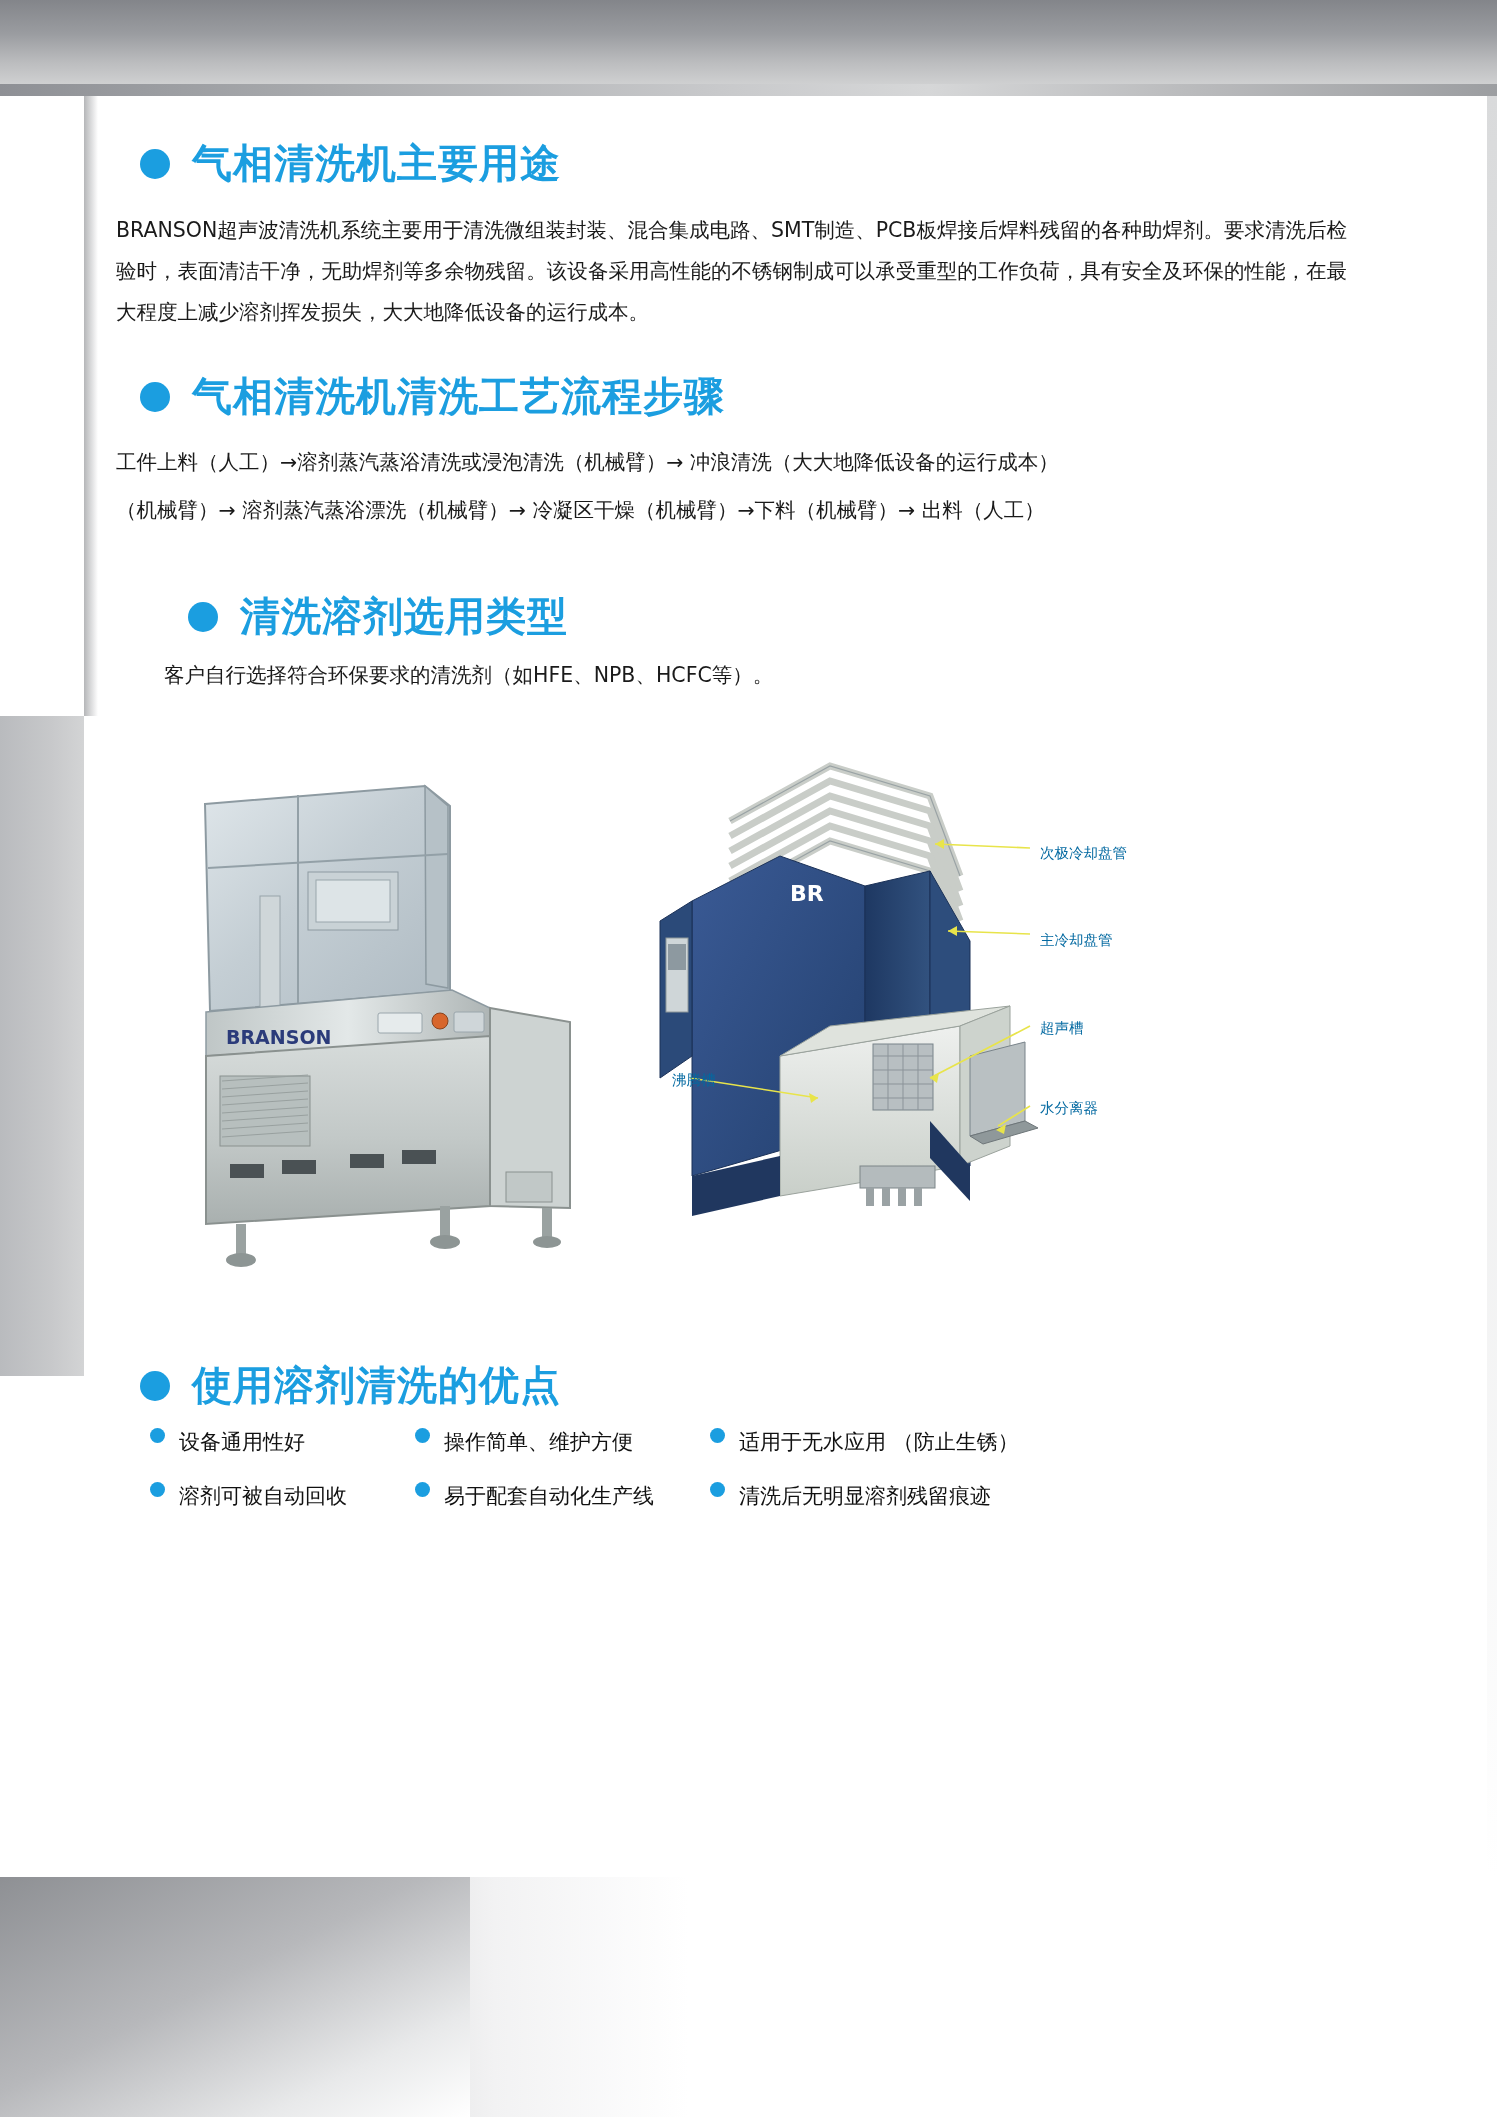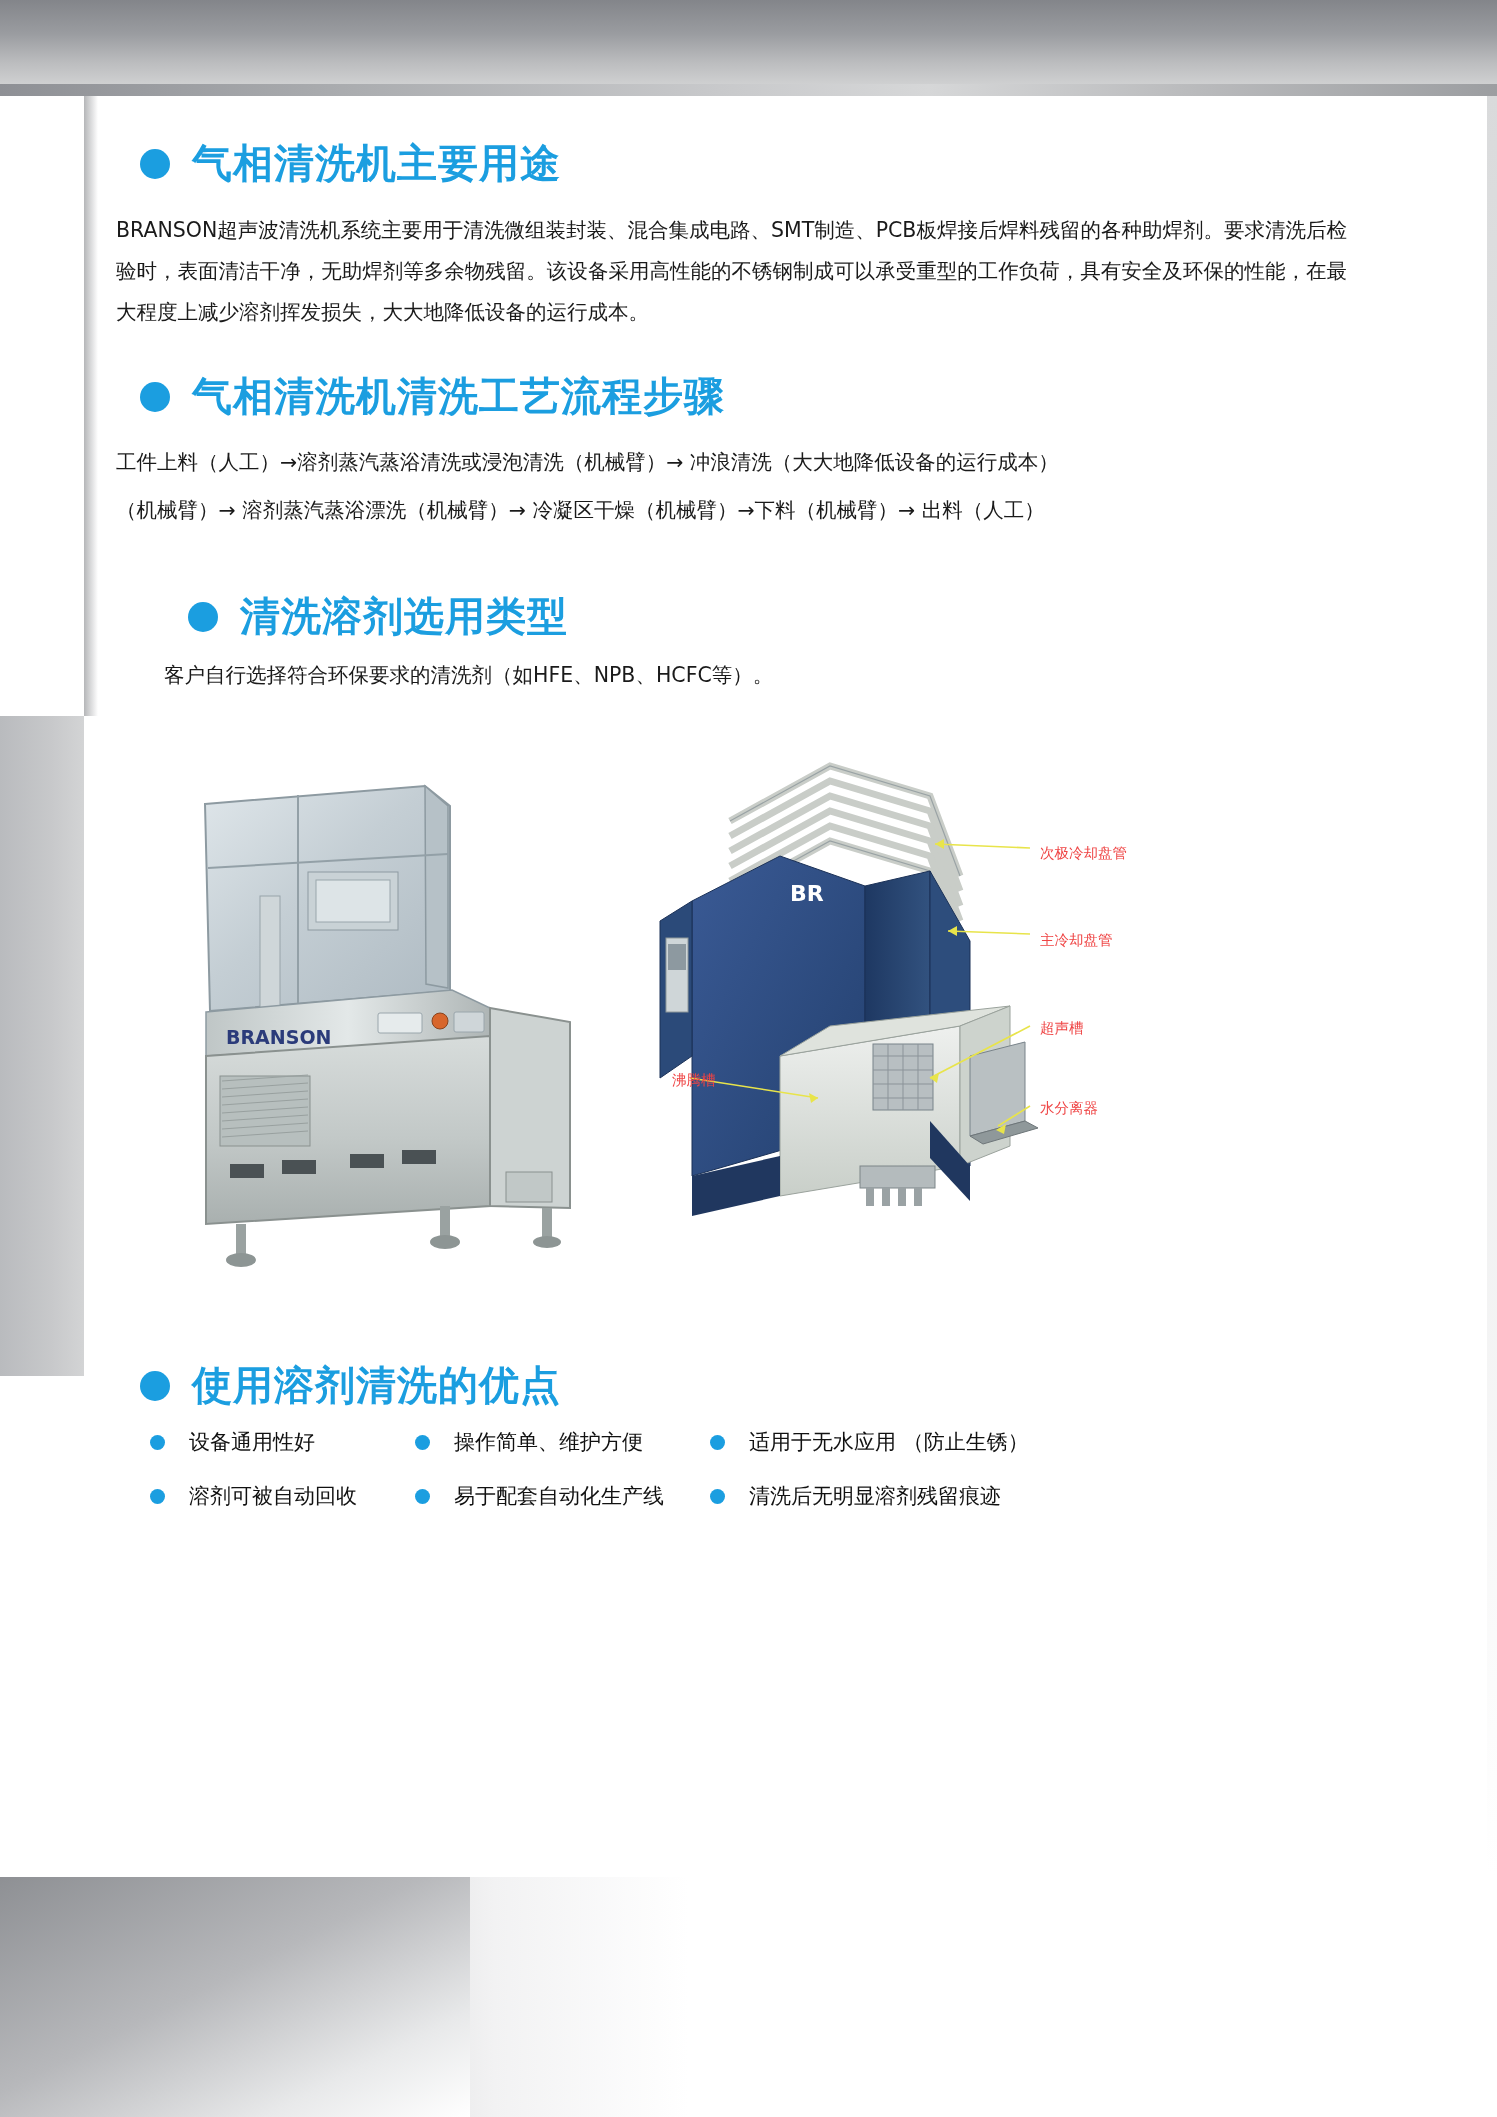"次极冷却盘管" .callout-label { color: #ef4444 -> #0369a1 }
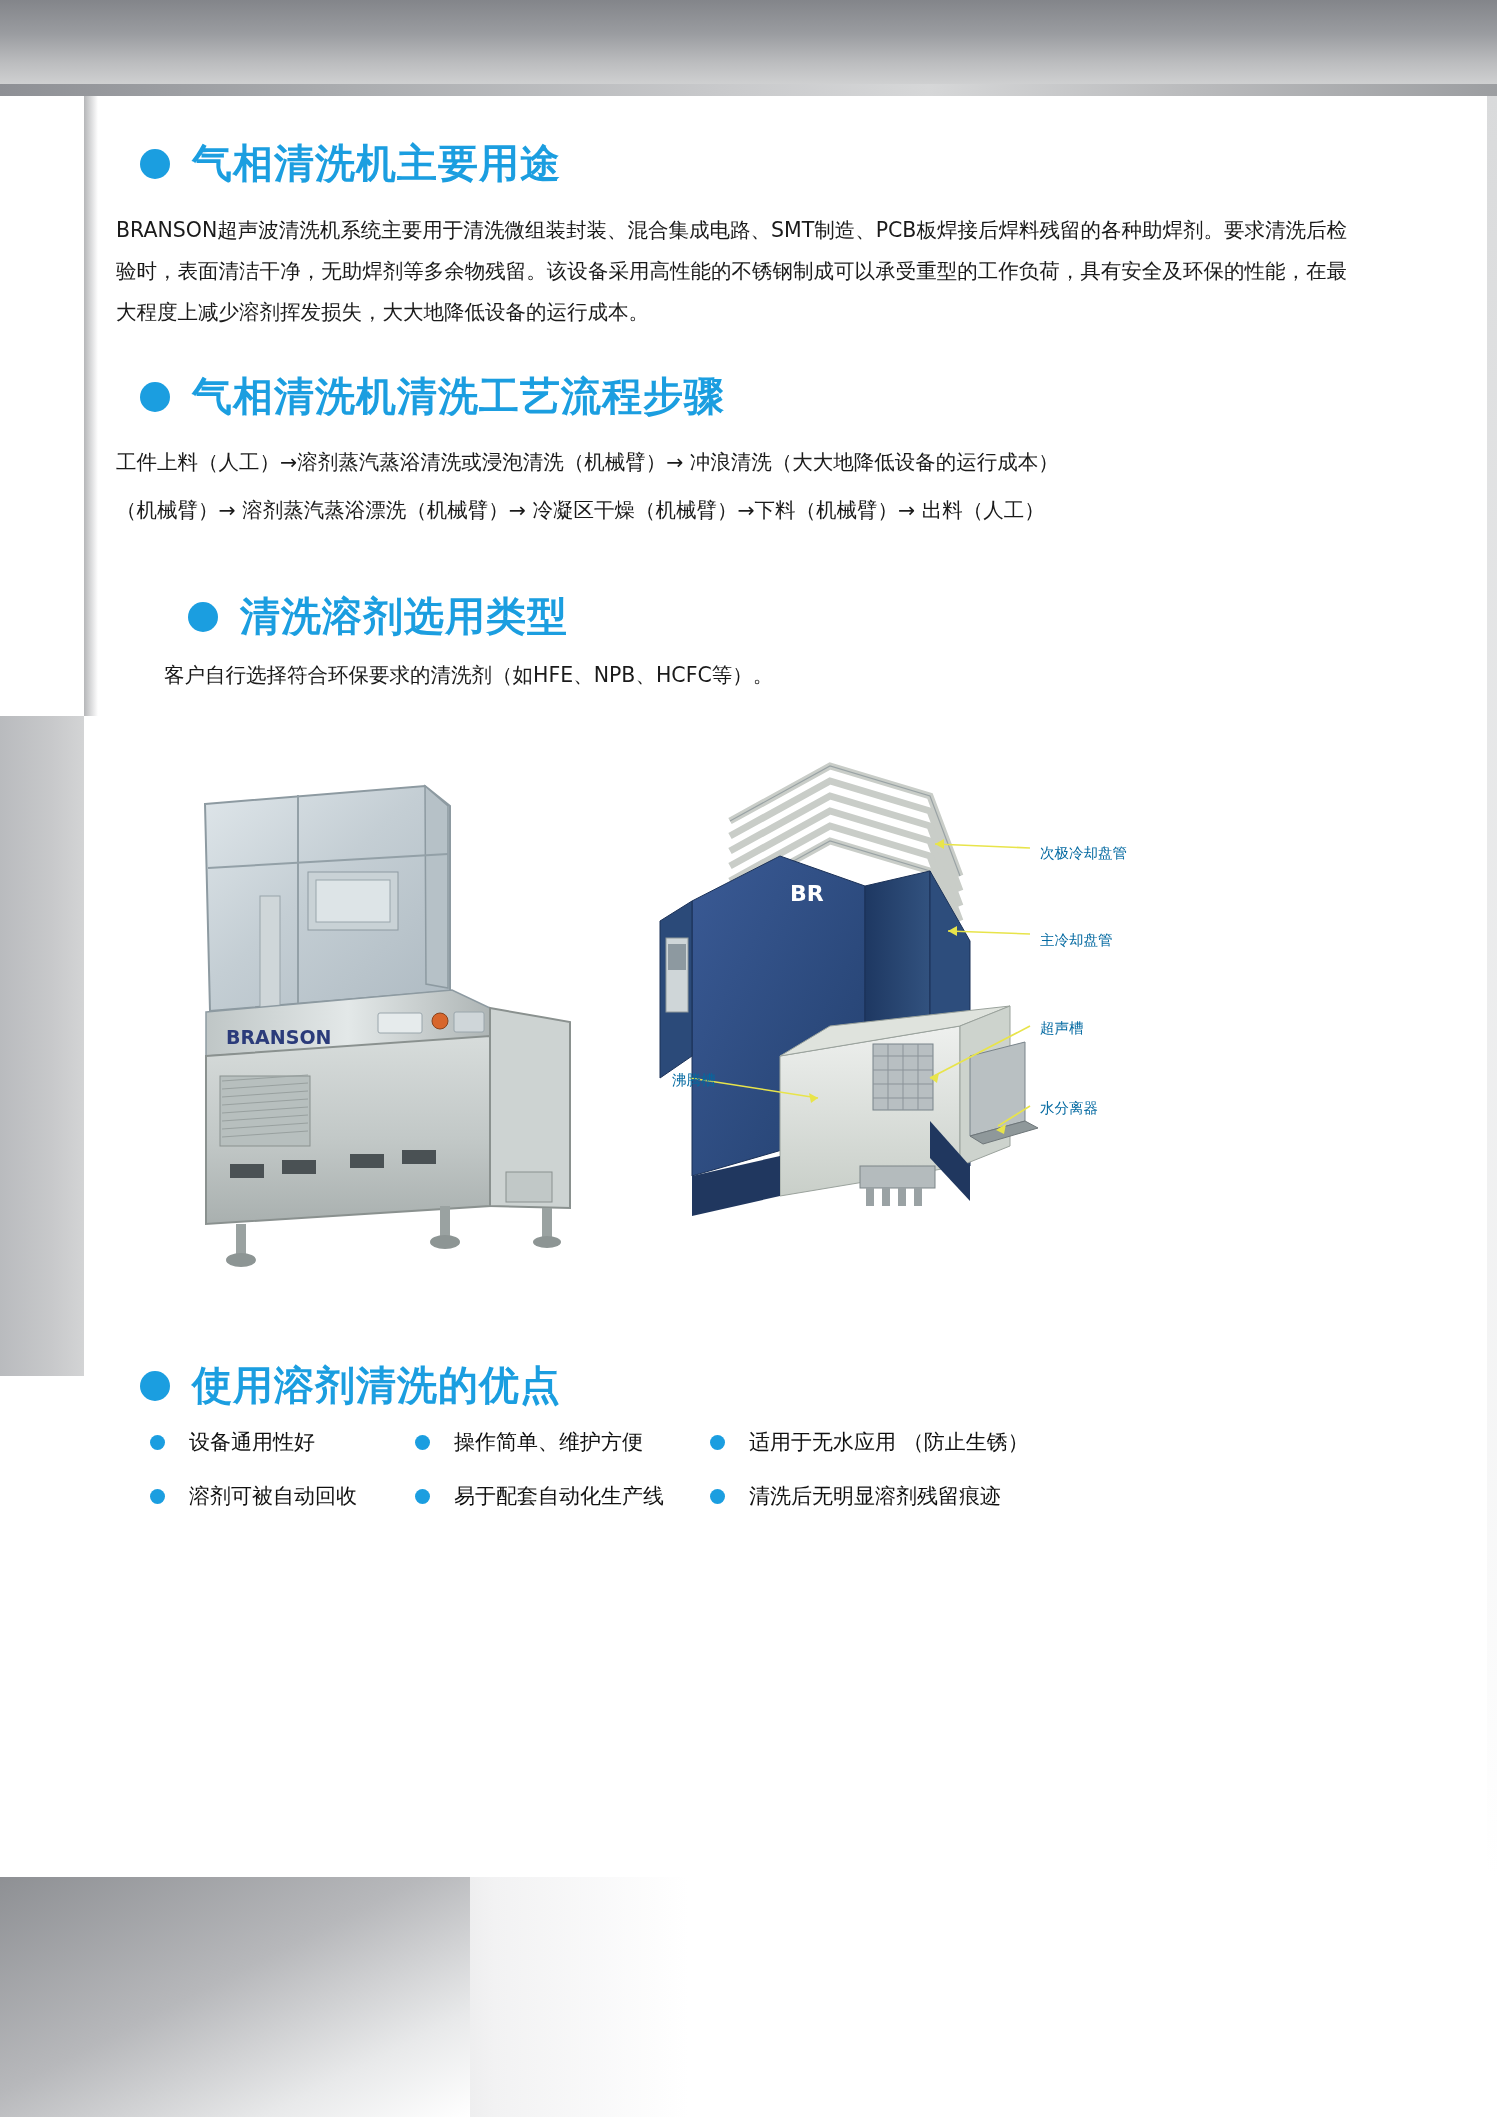"设备通用性好" .adv-item { align-items: center -> none; gap: 24px -> 14px }
